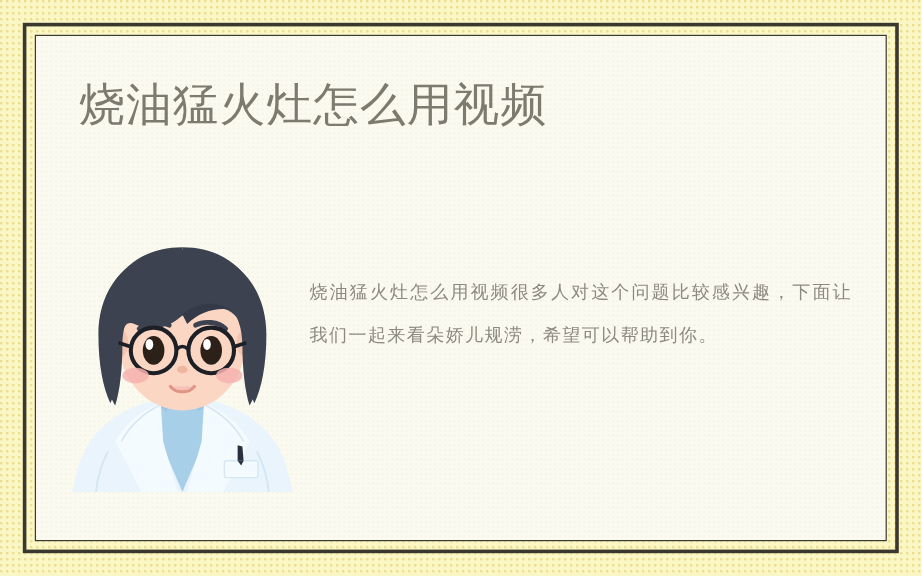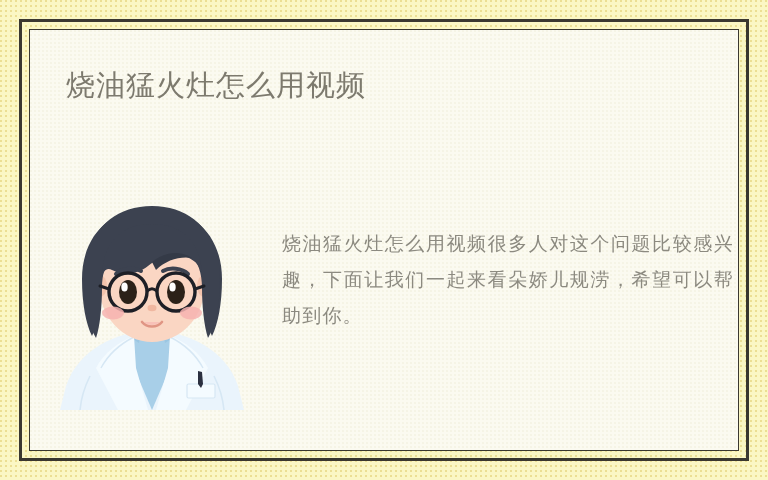"烧油猛火灶怎么用视频" #article-title { font-family: Liberation Serif, serif -> Liberation Mono, monospace; font-size: 29px -> 38px }
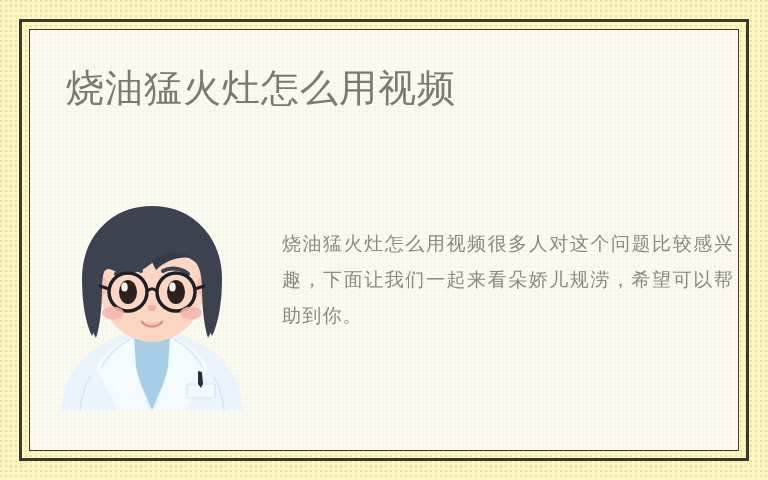"烧油猛火灶怎么用视频很多人对这个问题比较感兴趣，下面让我们一起来看朵娇儿规涝，希" #article-body { font-size: 19px -> 15px; margin-left: 24px -> none }
